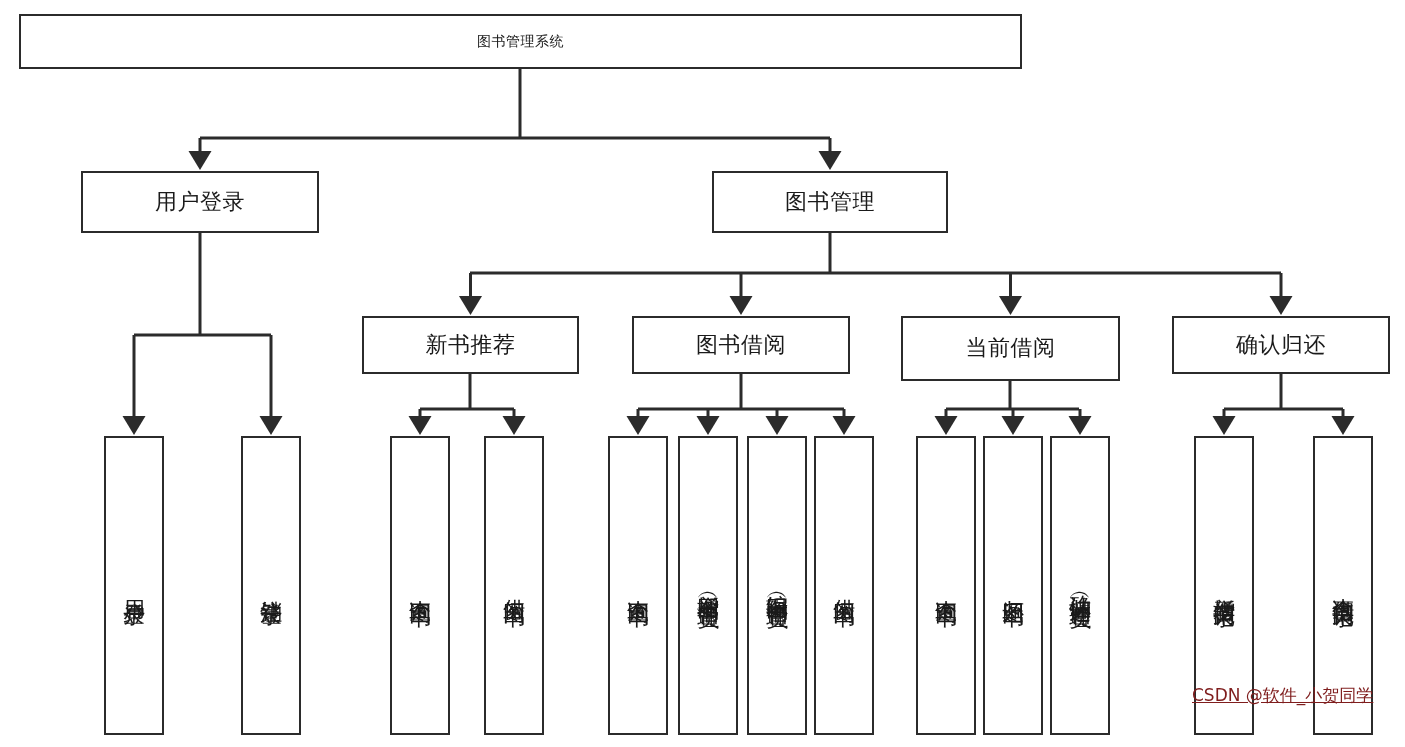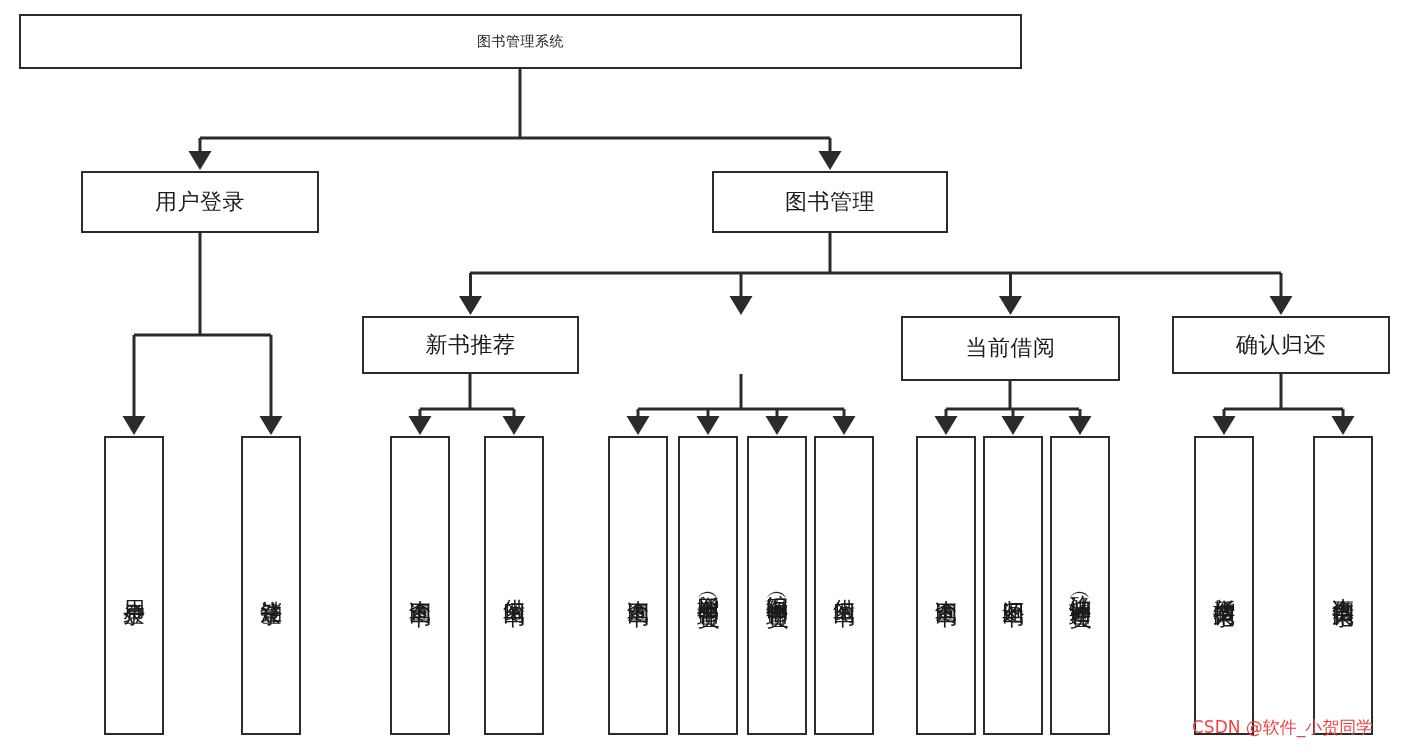"图书借阅" div.node-box { html: none -> <div> <span>图书借阅</span> </div> }
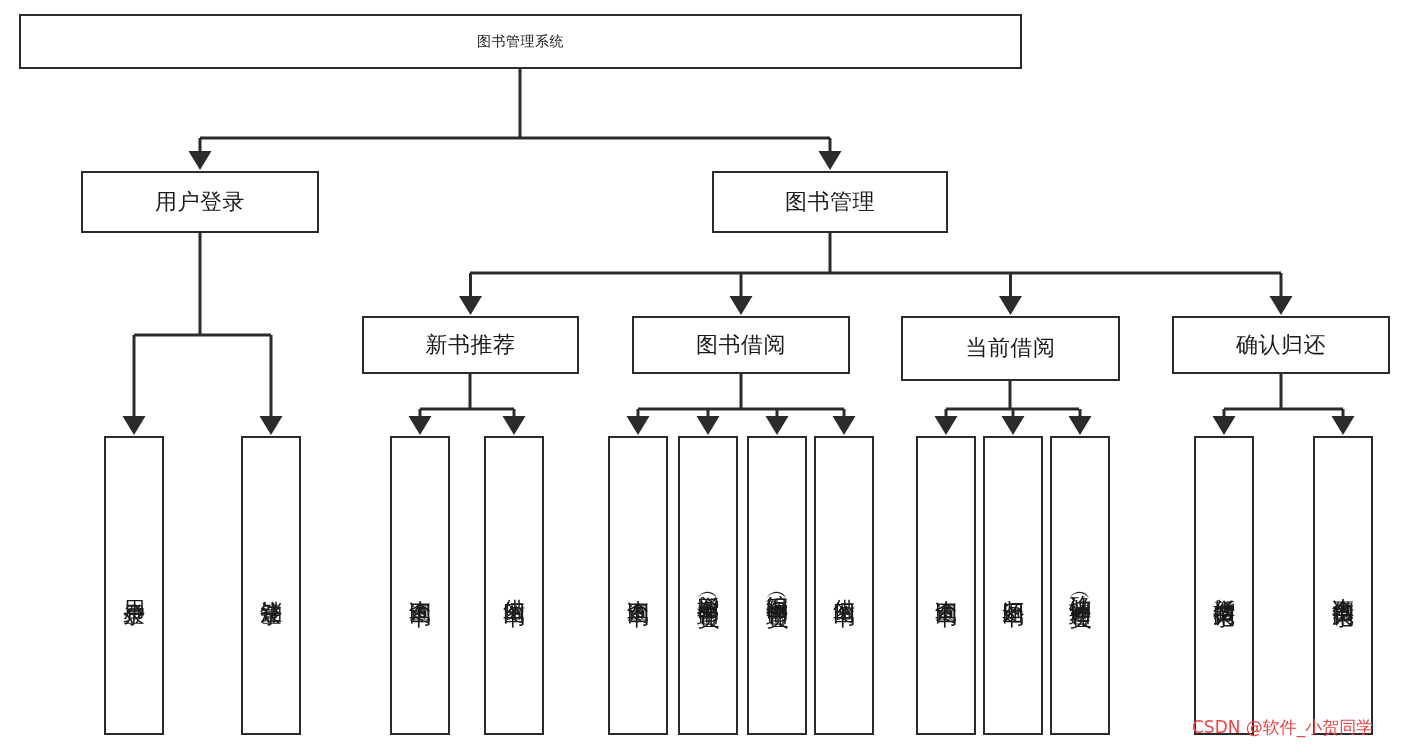"CSDN @软件_小贺同学" div.watermark { color: #ef4444 -> #7f1d1d; text-decoration: none -> underline; top: 716px -> 684px }
